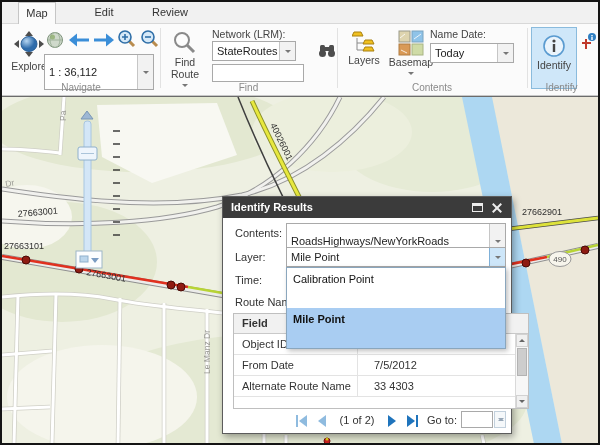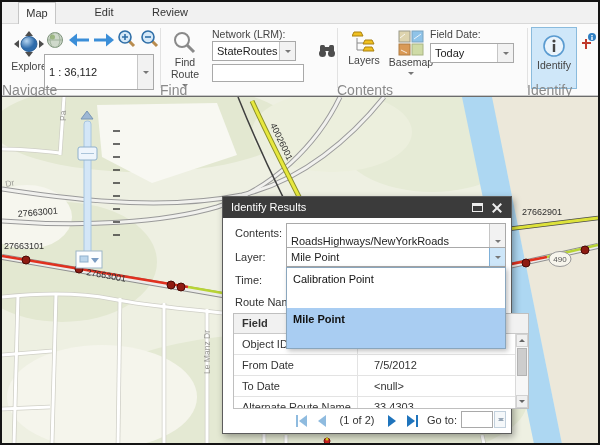"Field Date:" div.a { text: Field -> Name }
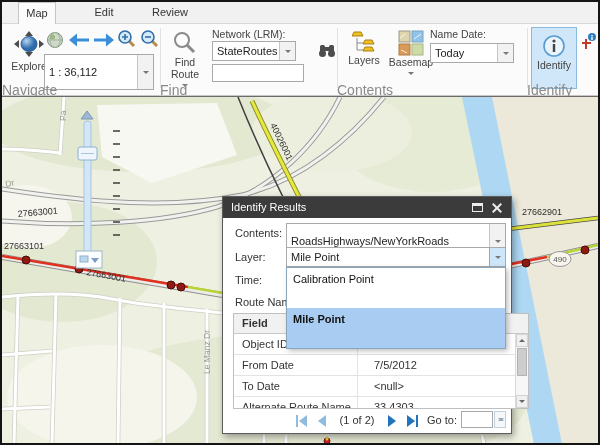"Navigate" .grouplabel { font-size: 14px -> 10px; text-align: left -> center }
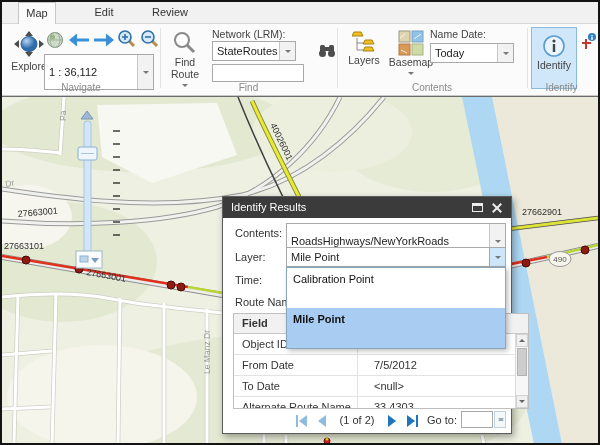"Identify Results" .dlg-title { font-weight: normal -> bold }
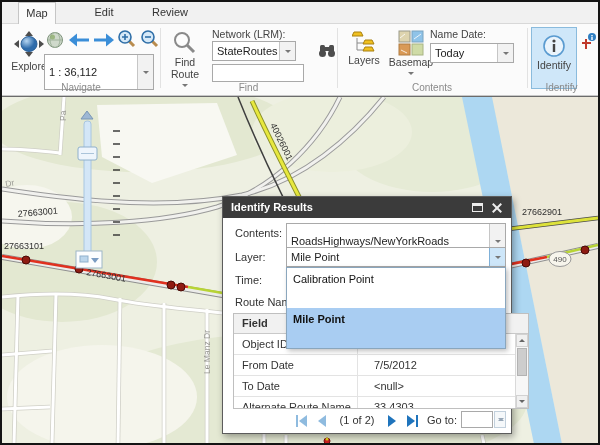"To Date" div.tbl-r { html: <div> <div>To Date</div> <div>&lt;null&gt;</div> </div> -> none }
